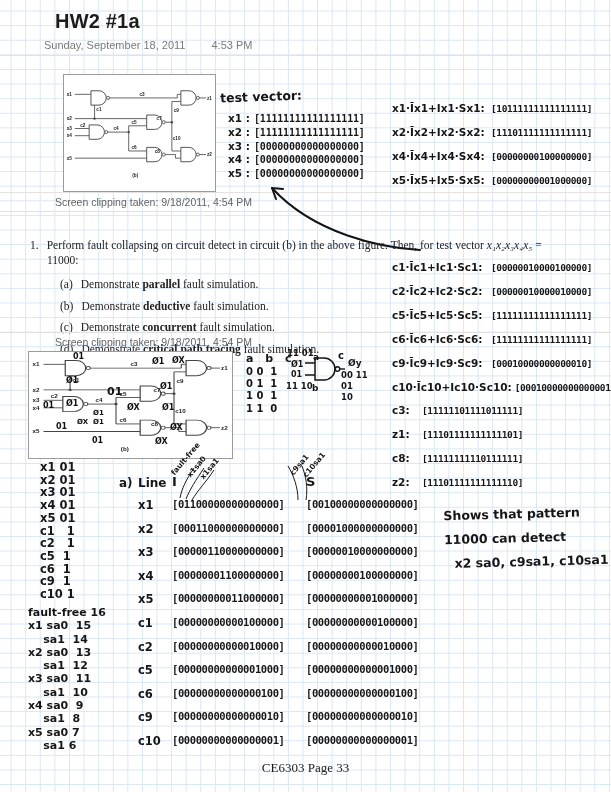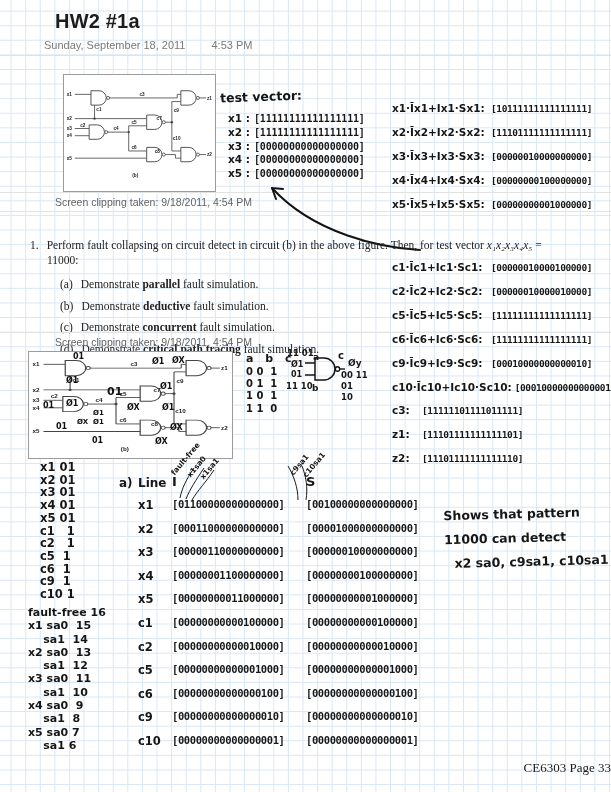"x3·Īx3+Ix3·Sx3: [00000010000000000]" div.eqrow { html: <div><span>x3·Īx3+Ix3·Sx3:</span><span>[00000010000000000]</span></div> -> none }
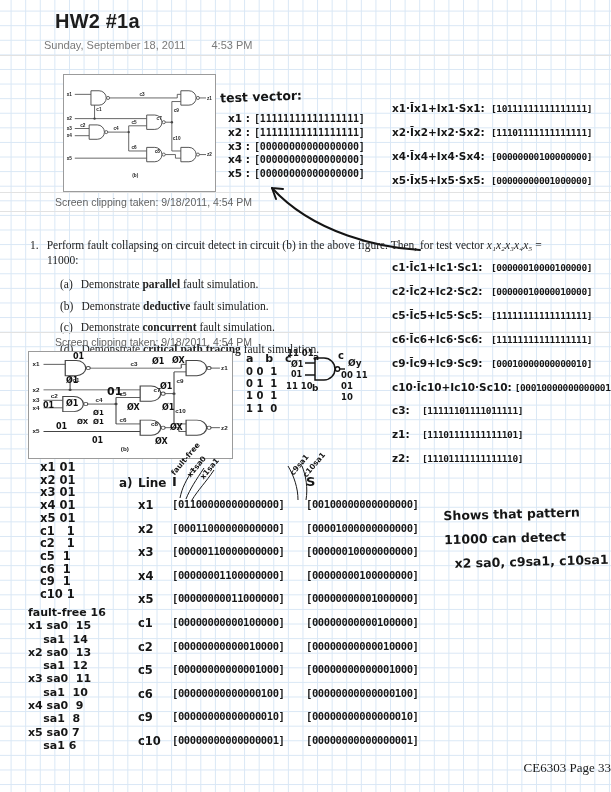"c8: [11111111110111111]" div.eqrow { html: none -> <div><span>c8:</span><span>[11111111110111111]</span></div> }
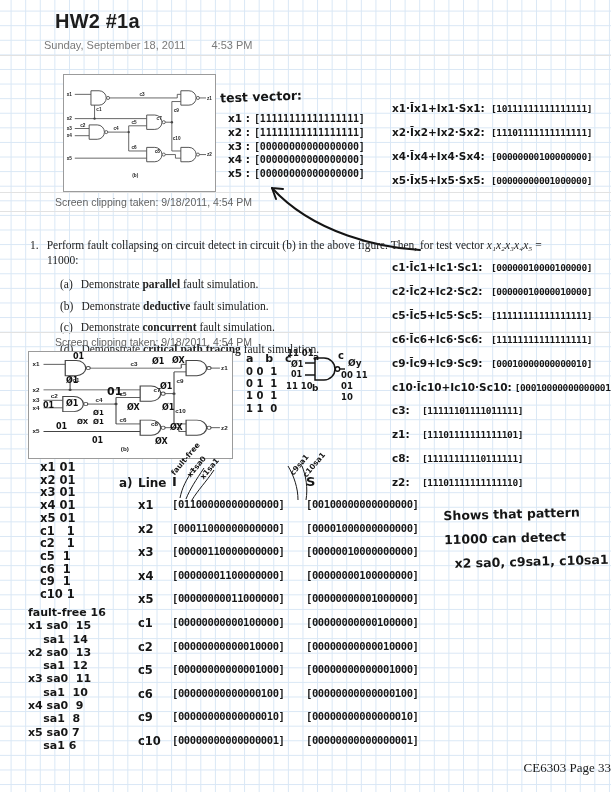"CE6303 Page 33" #footer { text-align: right -> center }
